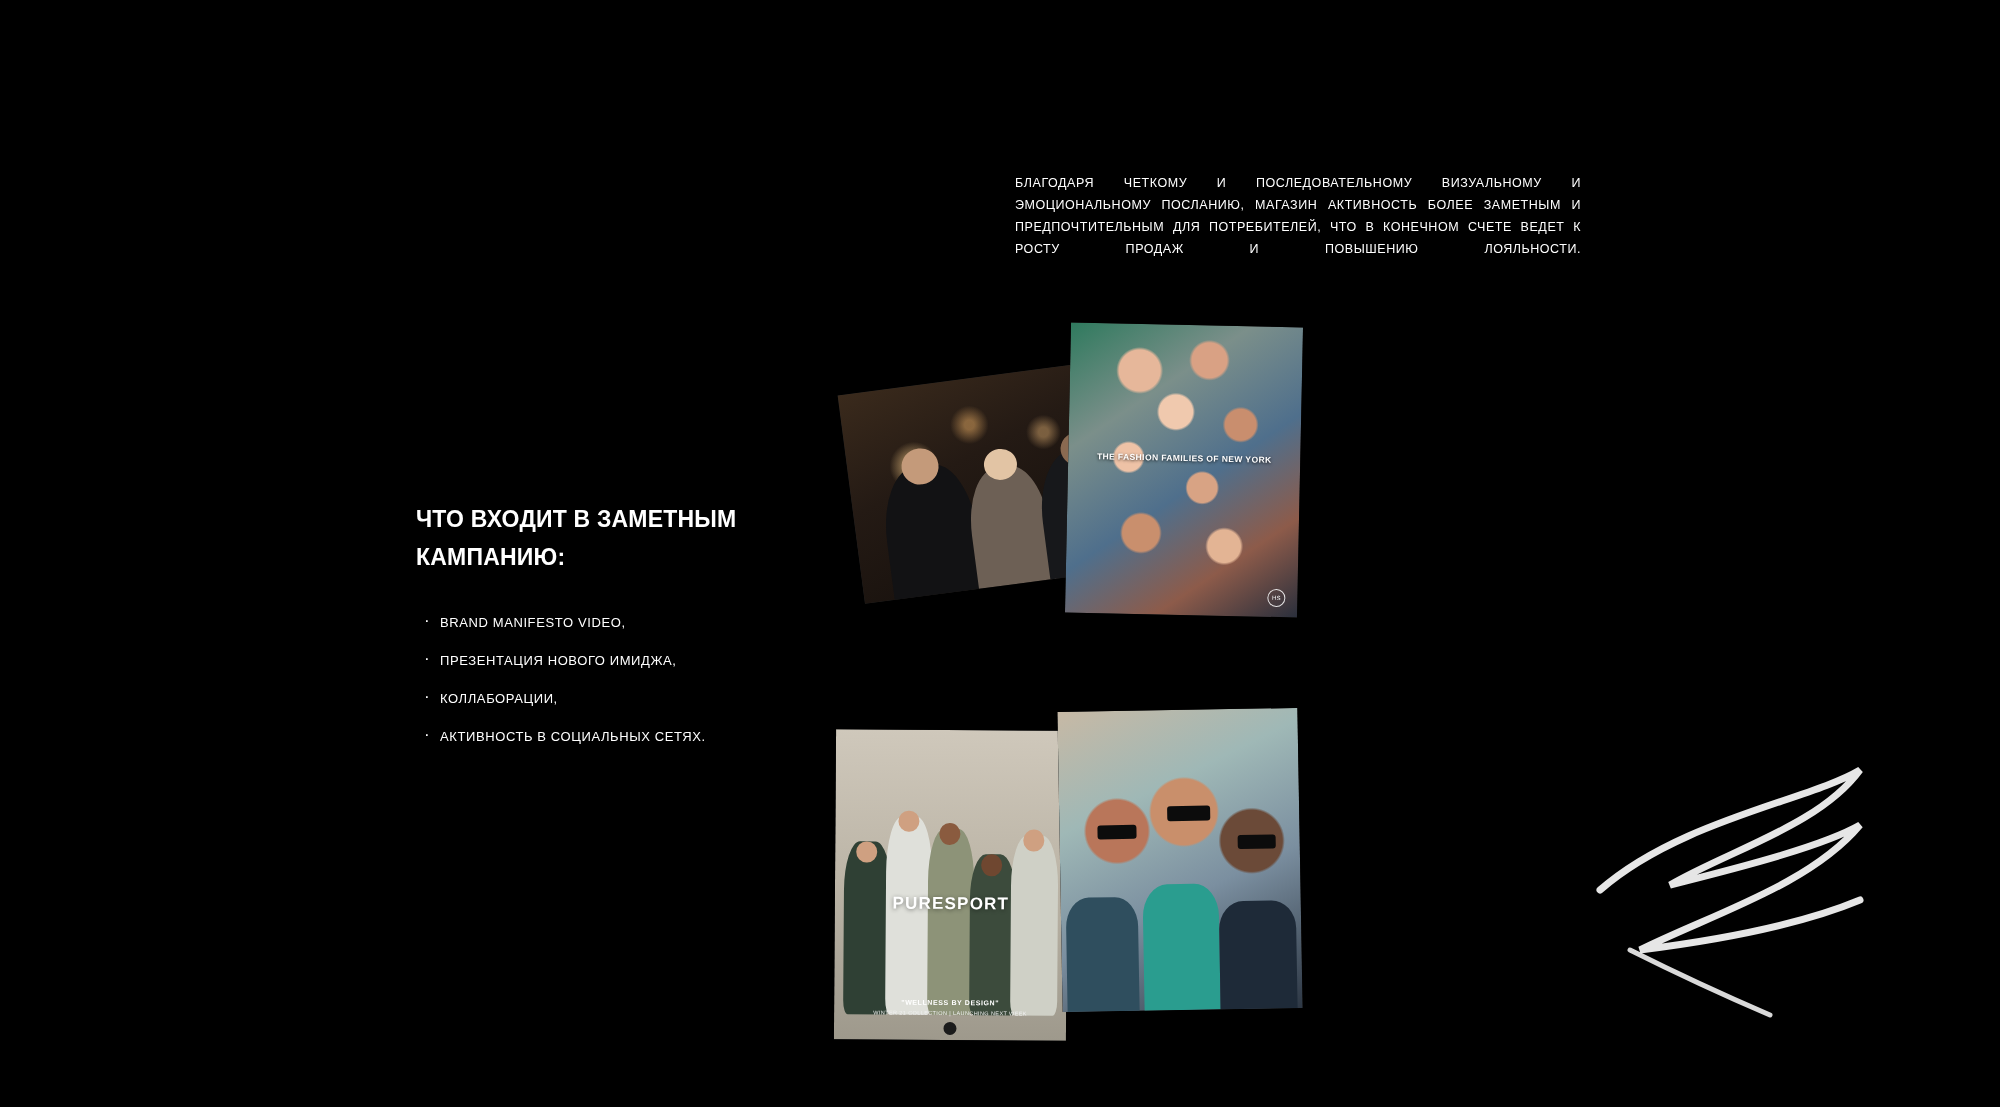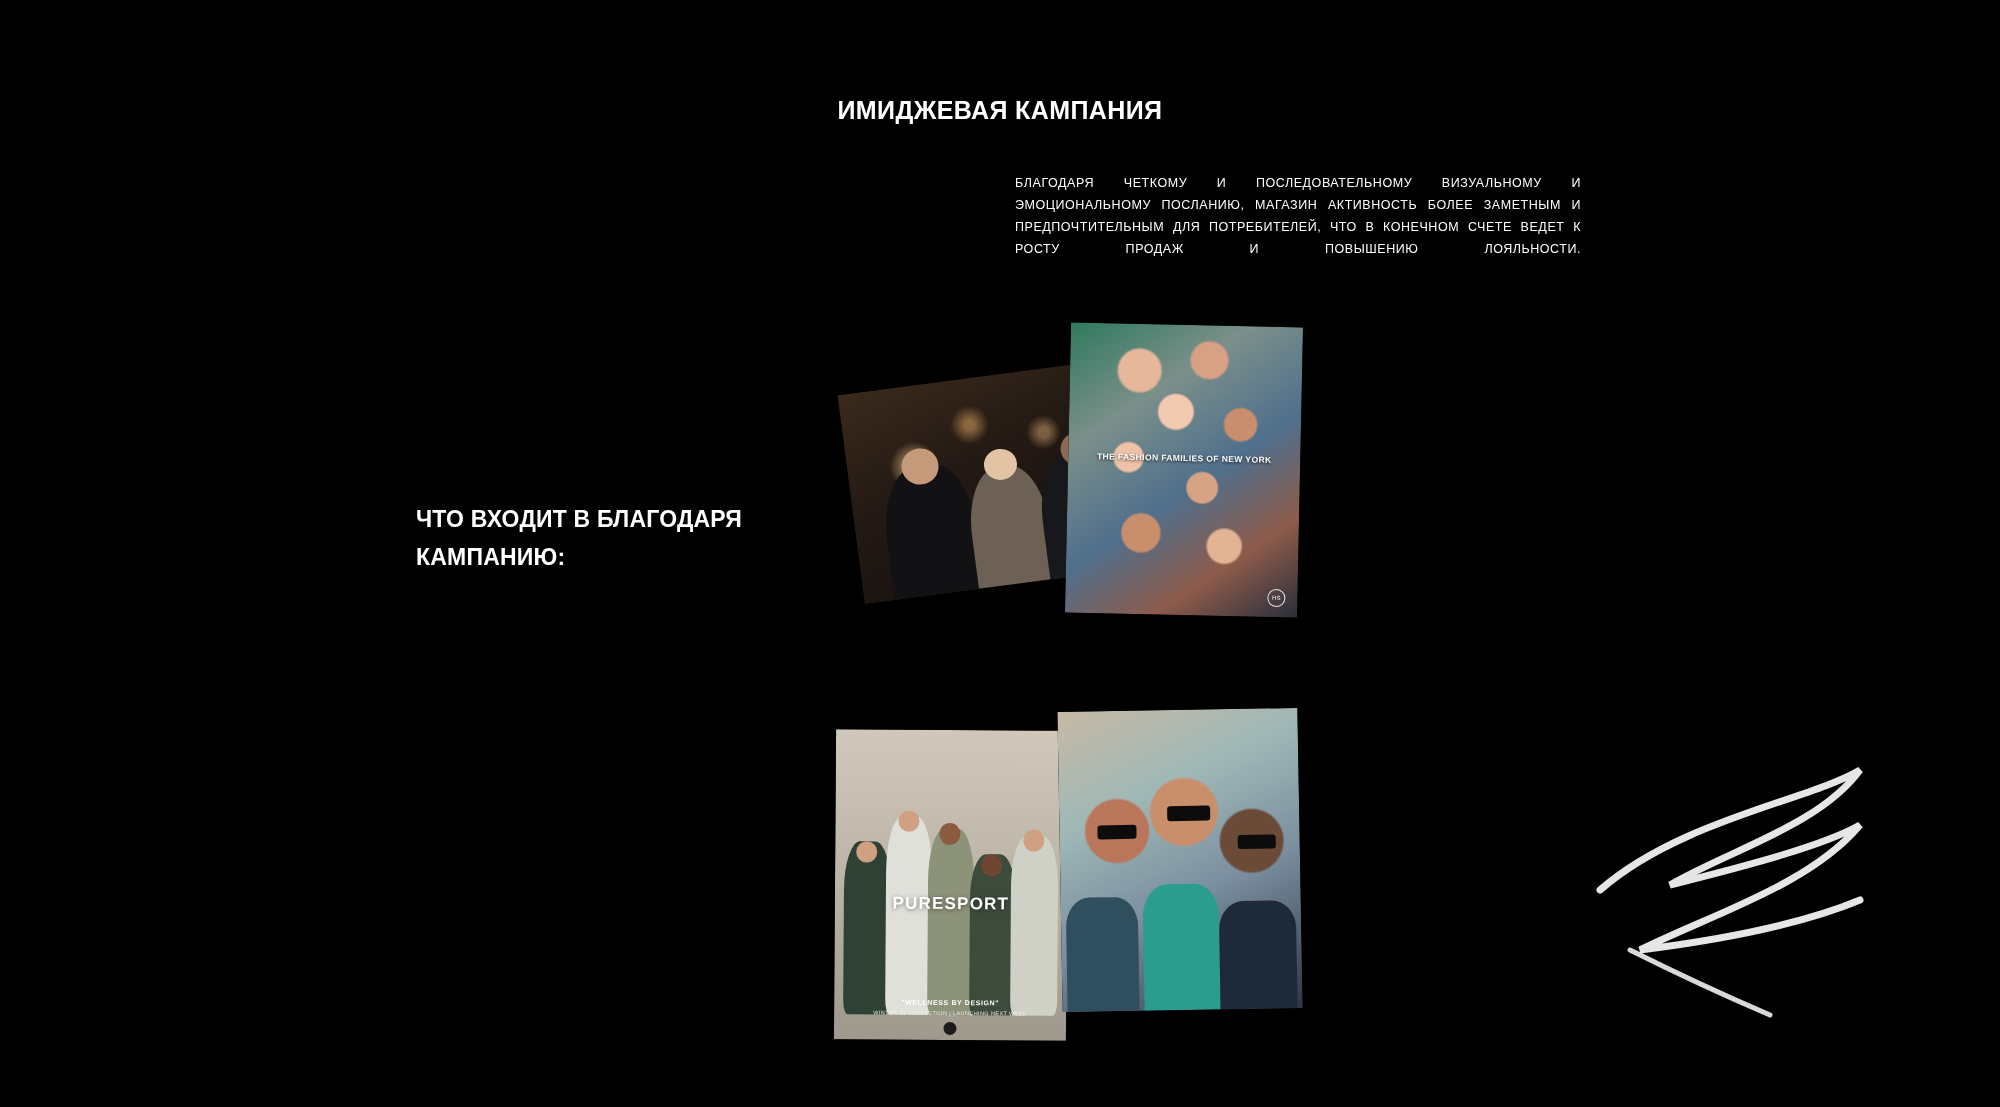"ИМИДЖЕВАЯ КАМПАНИЯ" h1.main-title { html: <h1>ИМИДЖЕВАЯ КАМПАНИЯ</h1> -> none }
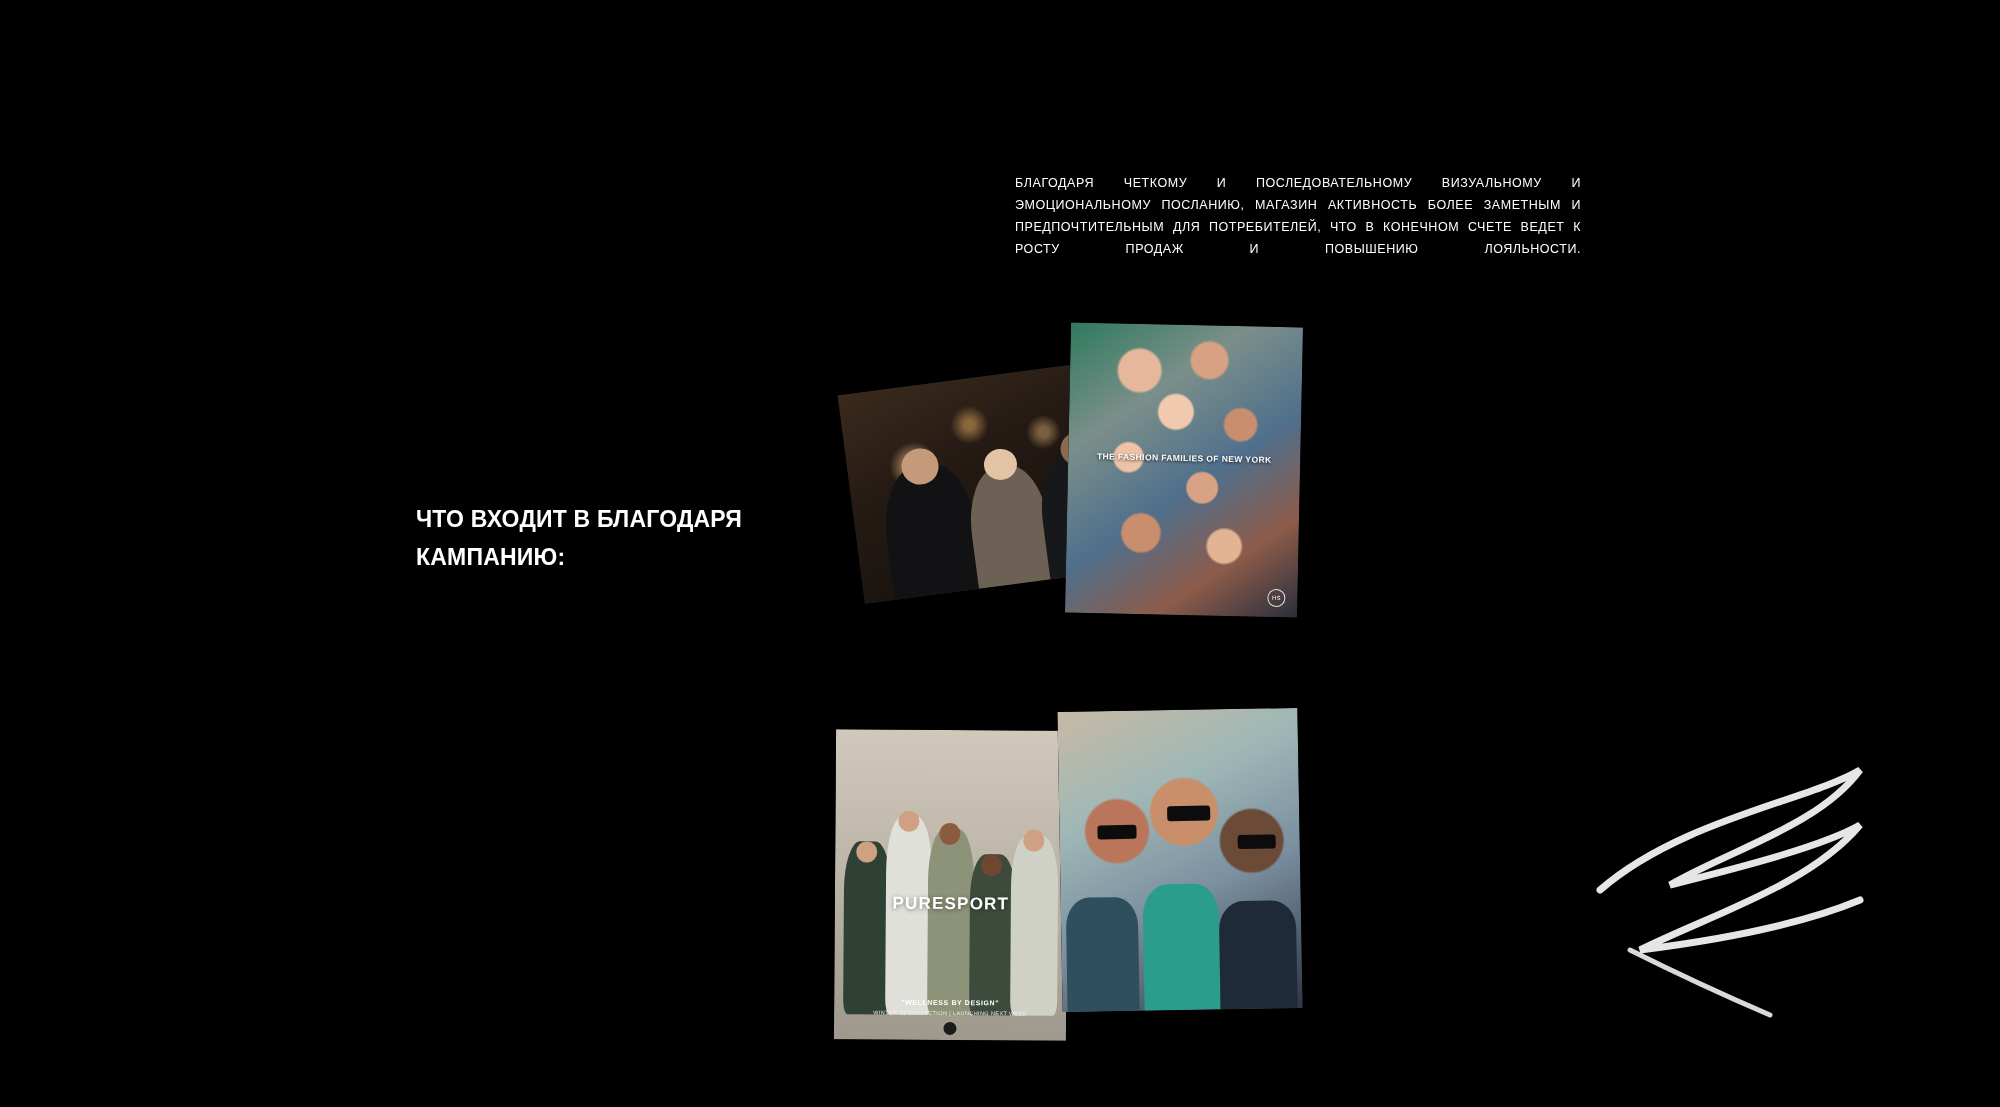"ЧТО ВХОДИТ В БЛАГОДАРЯ КАМПАНИЮ:" h2.sub-title { text: БЛАГОДАРЯ -> ЗАМЕТНЫМ }
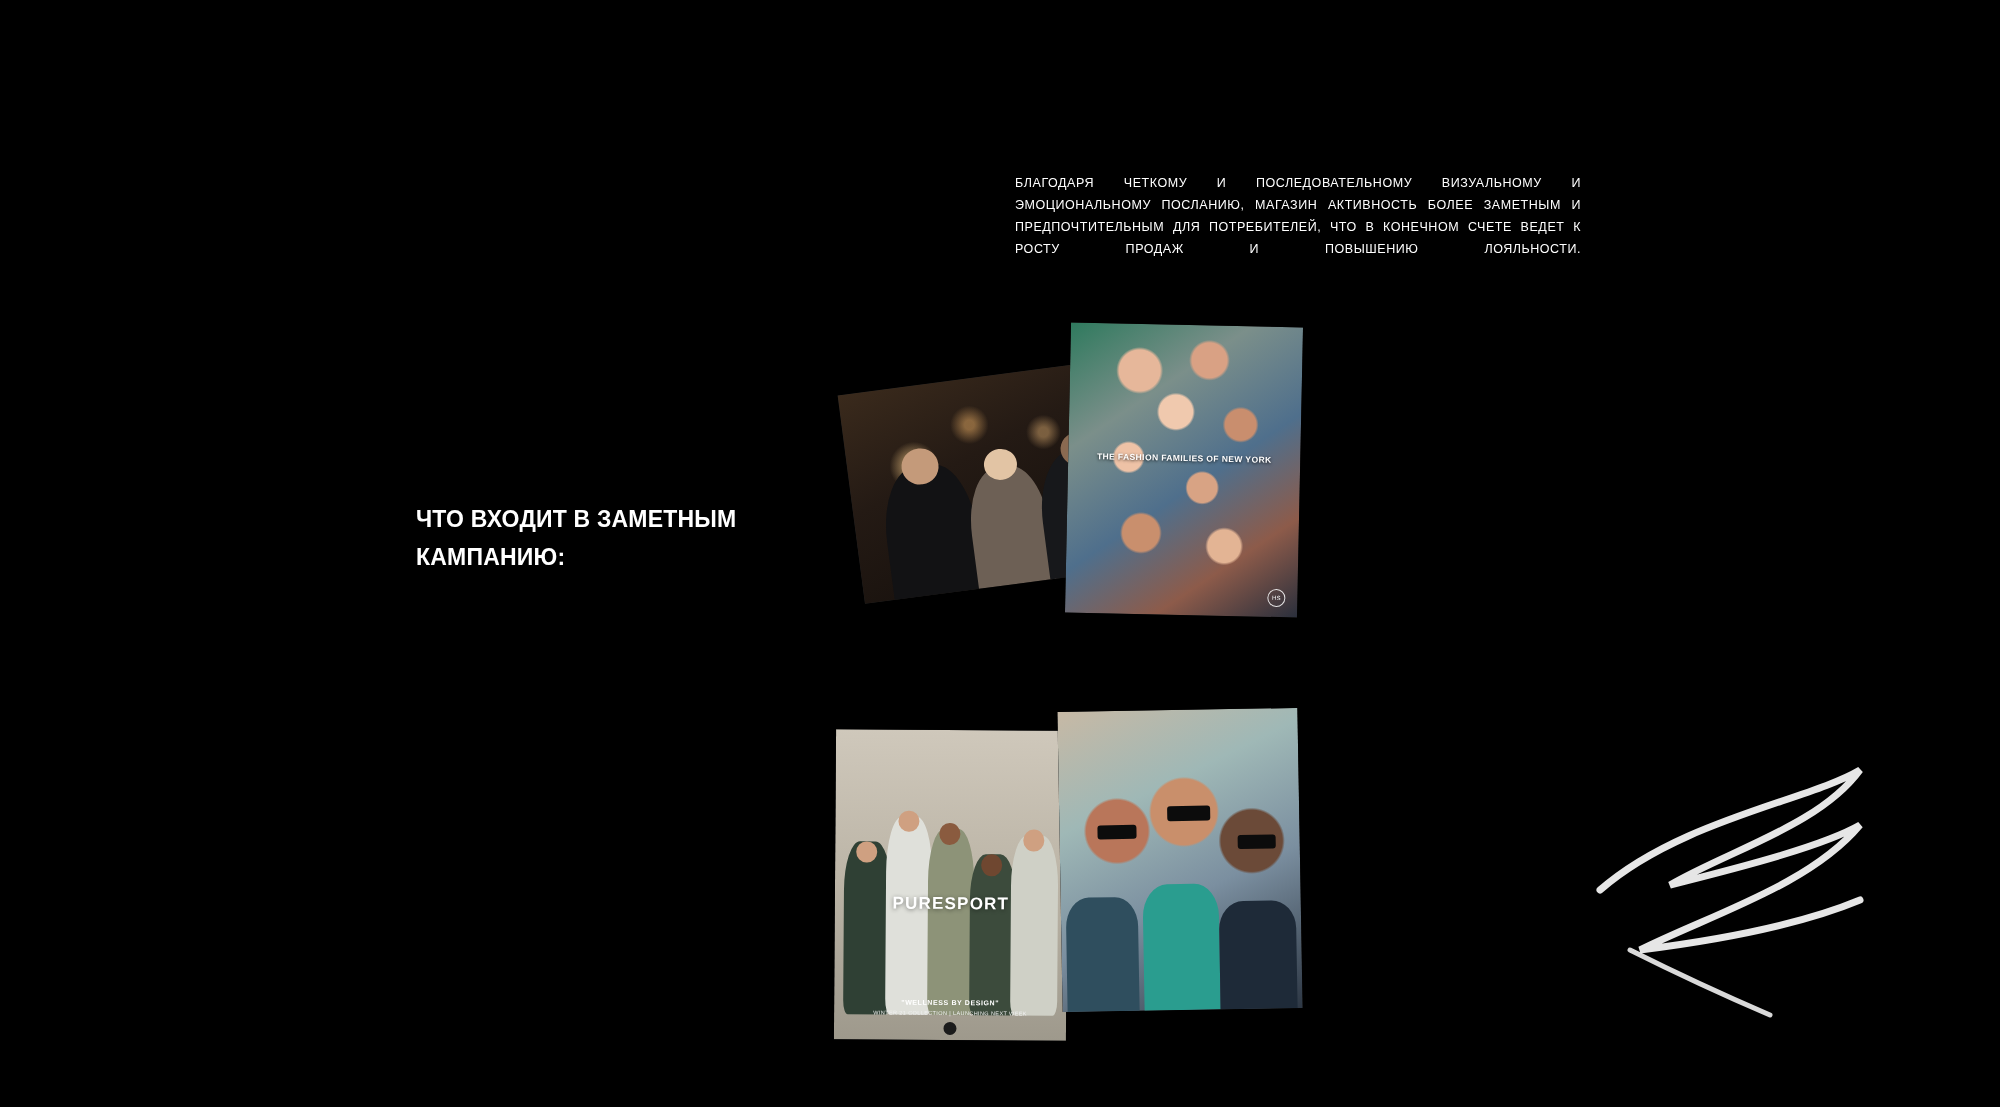"BRAND MANIFESTO VIDEO," ul.bullets { html: none -> <ul> <li>BRAND MANIFESTO VIDEO,</li> <li>ПРЕЗЕНТАЦИЯ НОВОГО ИМИДЖА,</li> <li>КОЛЛАБОРАЦИИ,</li> <li>АКТИВНОСТЬ В СОЦИАЛЬНЫХ СЕТЯХ.</li> </ul> }
